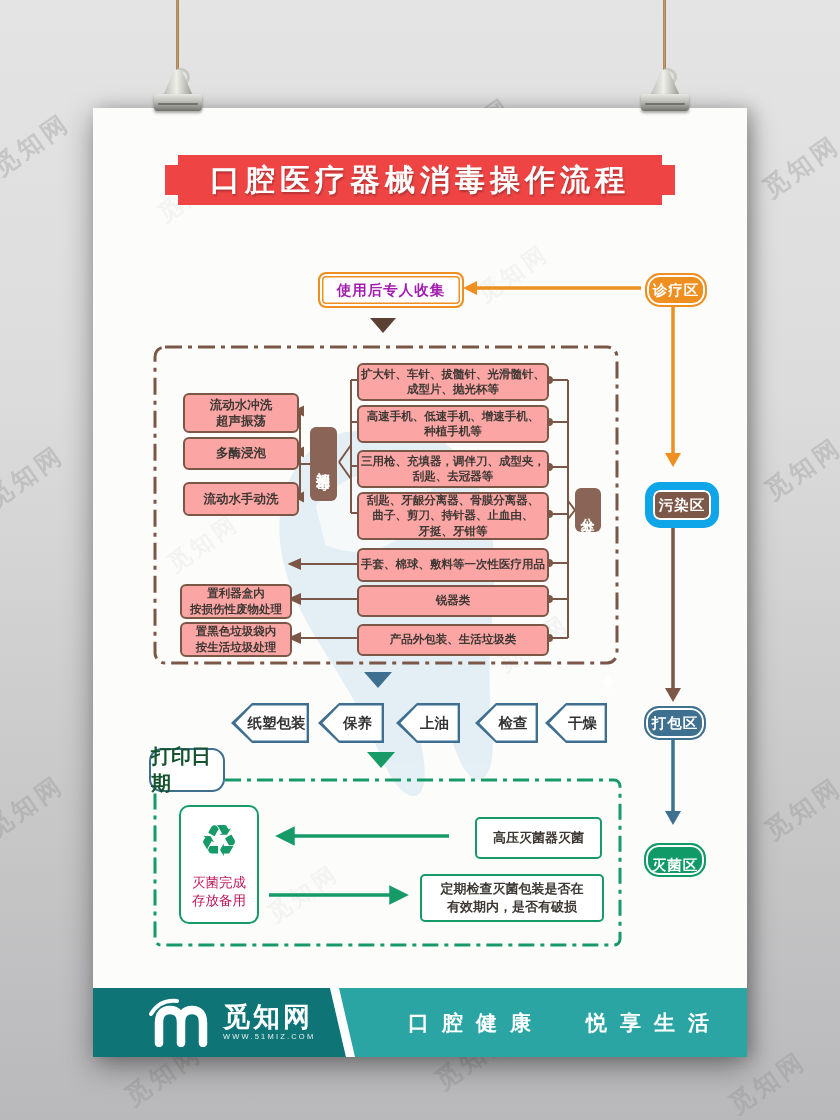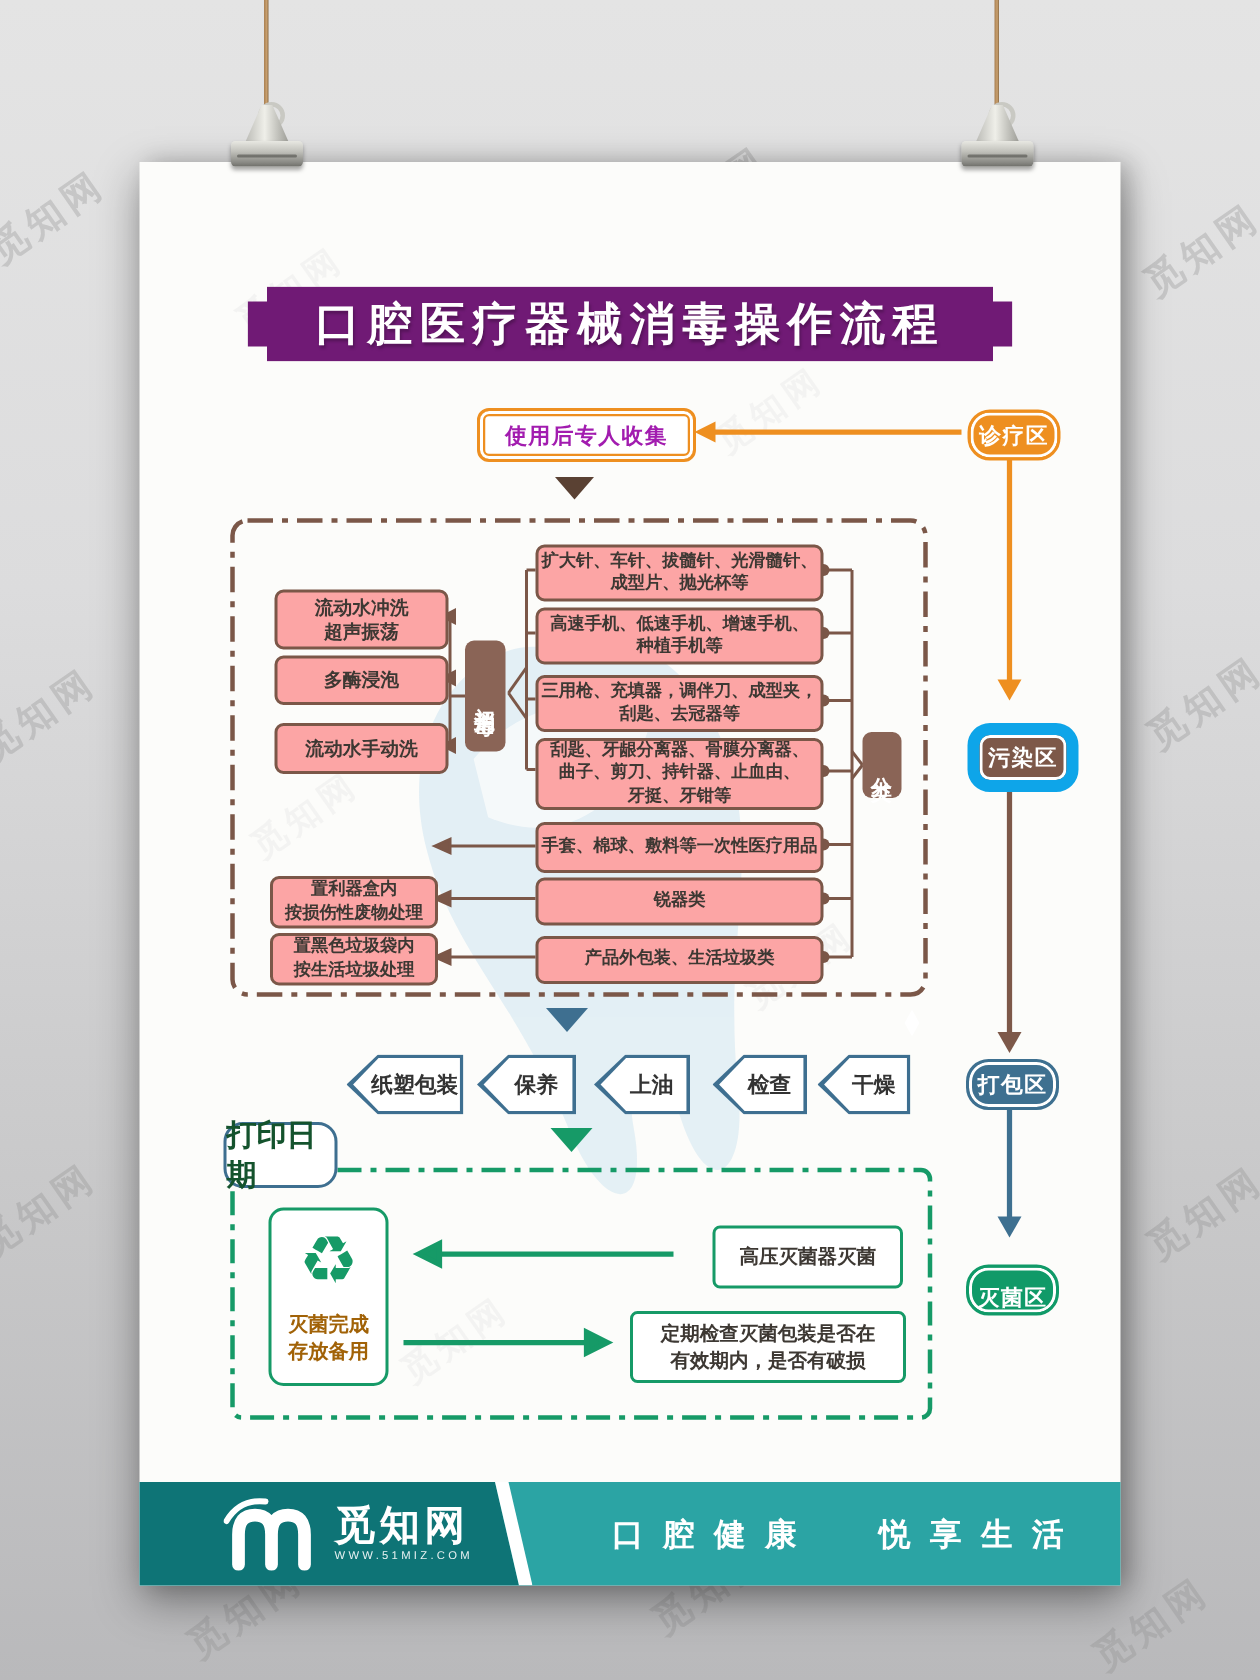"口腔医疗器械消毒操作流程" .banner { background: #701a75 -> #ef4444; margin-top: 36px -> none }
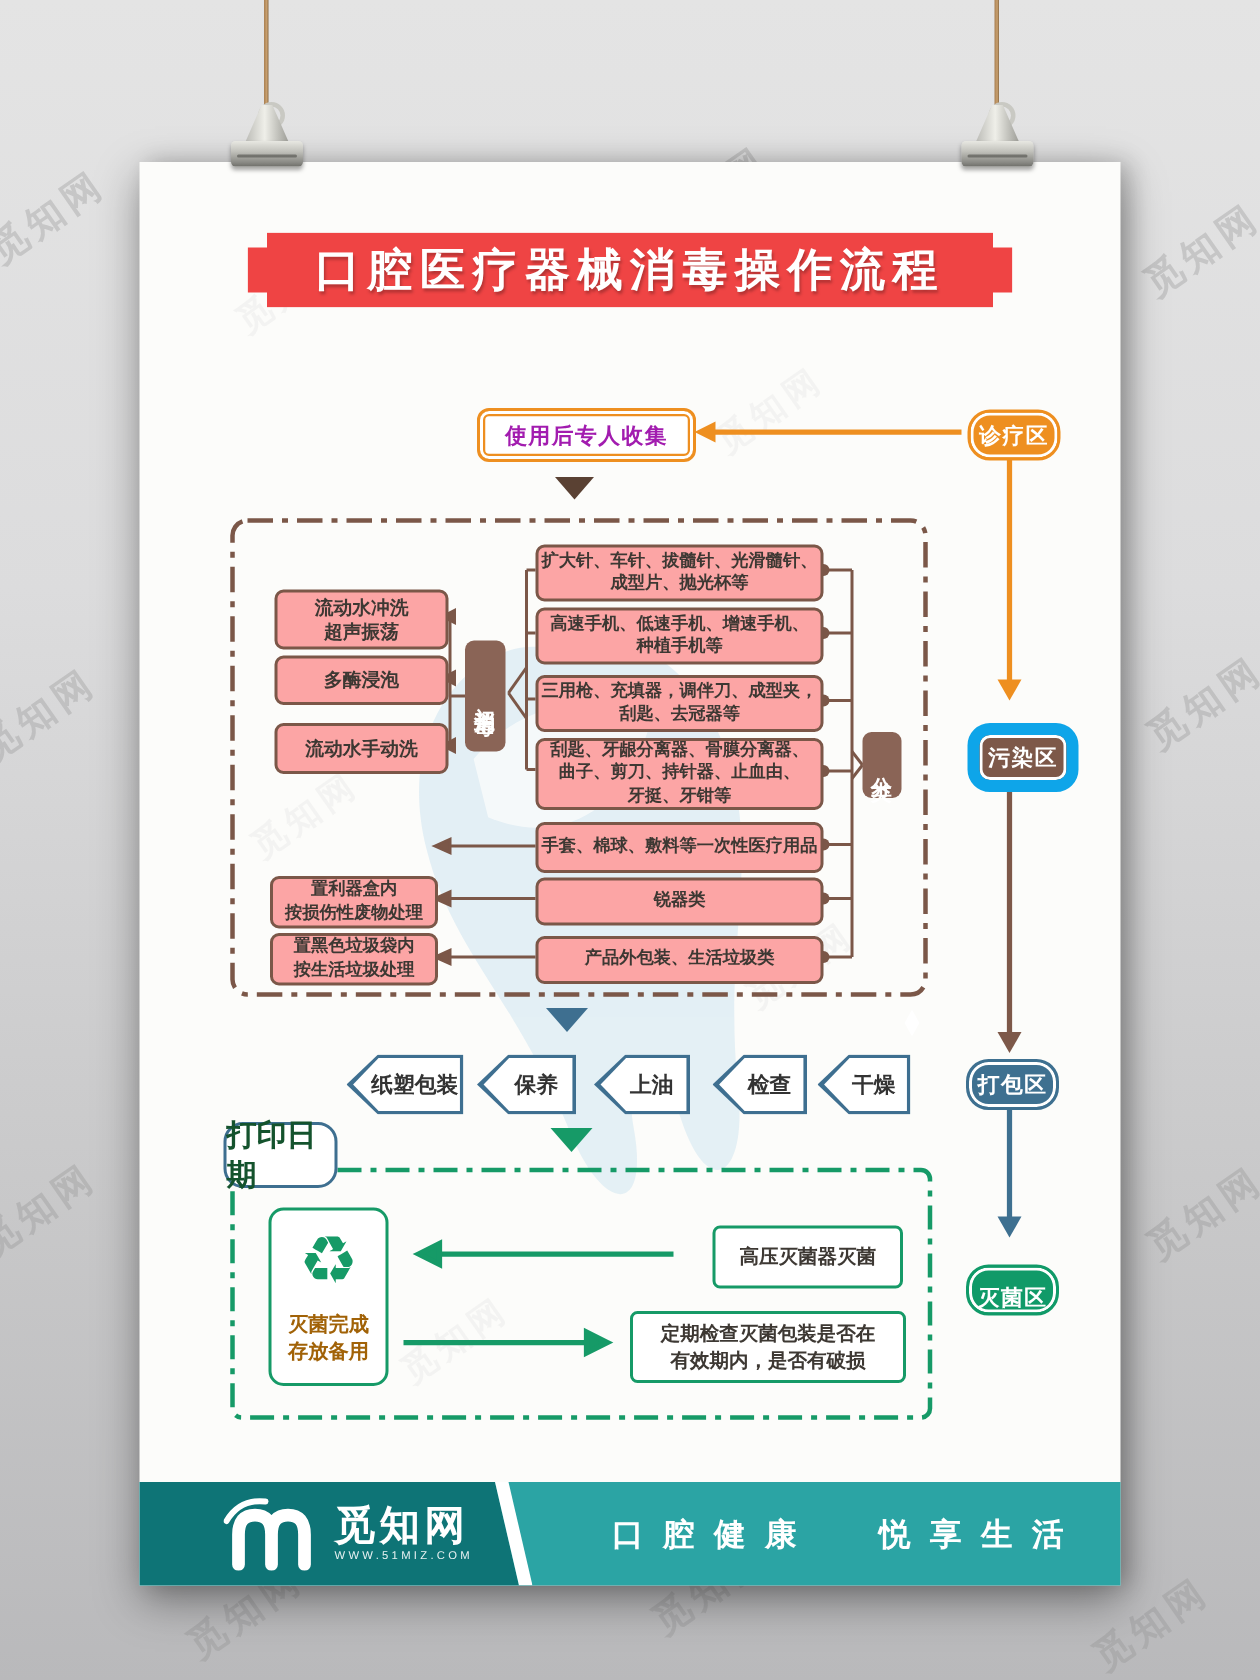"灭菌完成" .recycle-box .txt { color: #a16207 -> #be185d; font-weight: bold -> normal }
